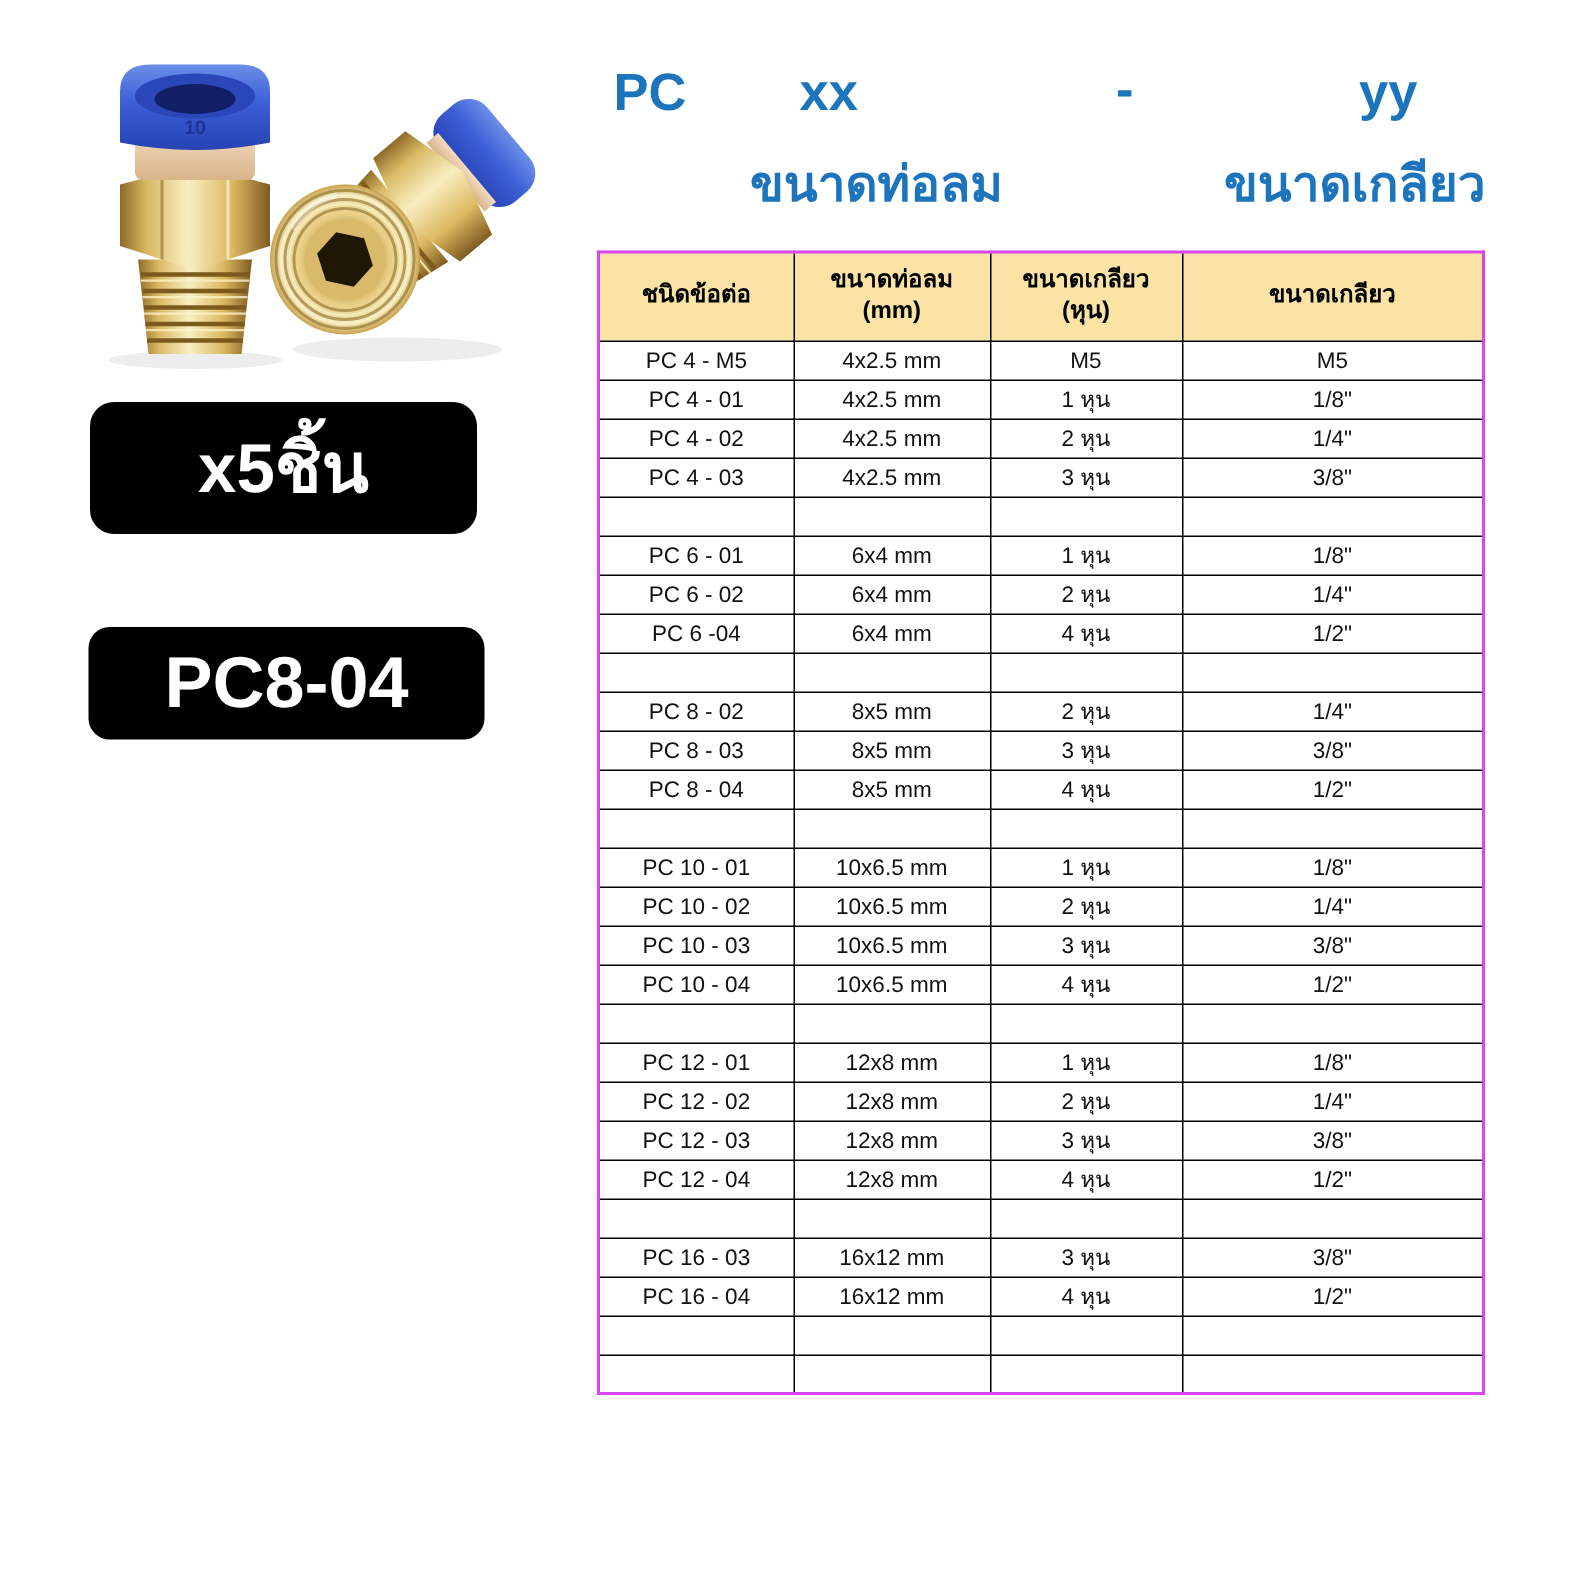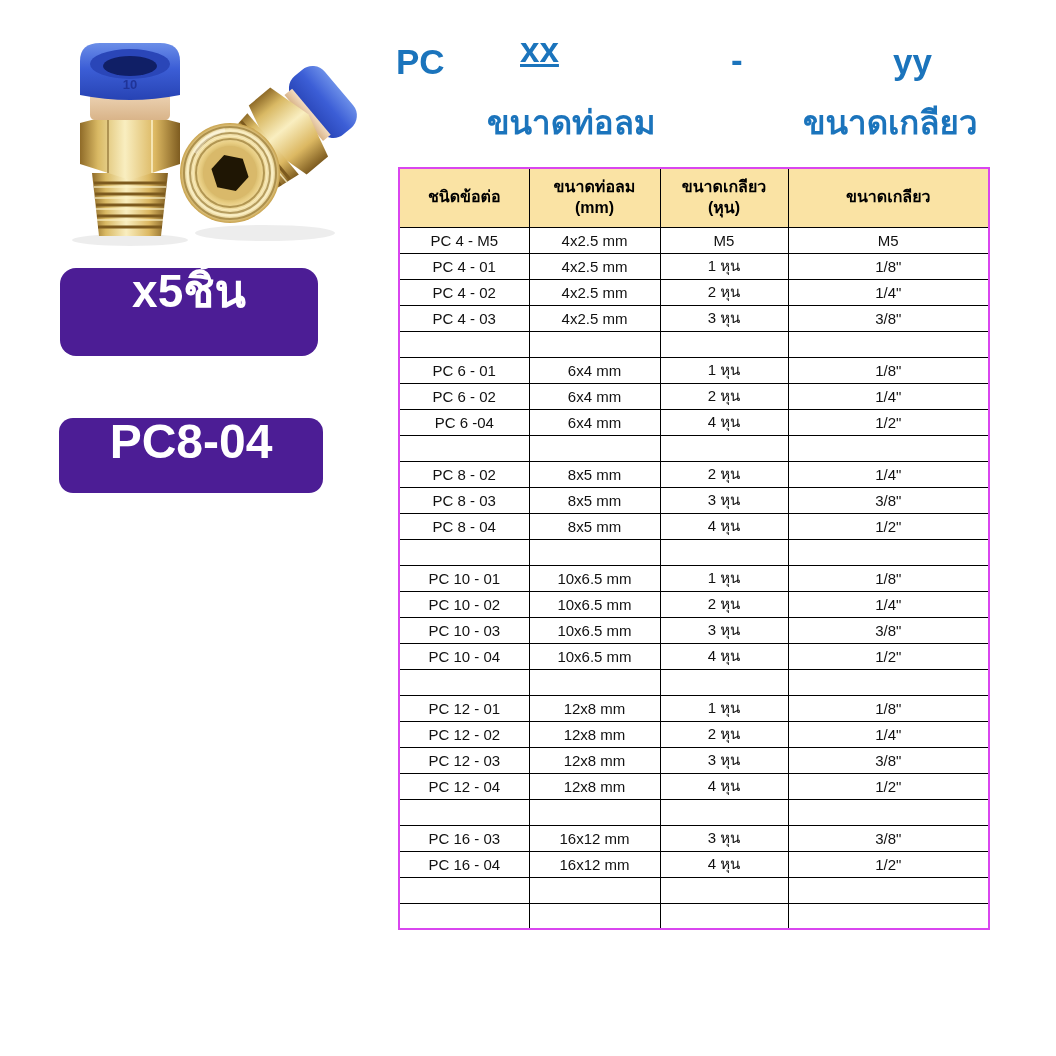"PC" .formula span { margin-left: none -> 13px }
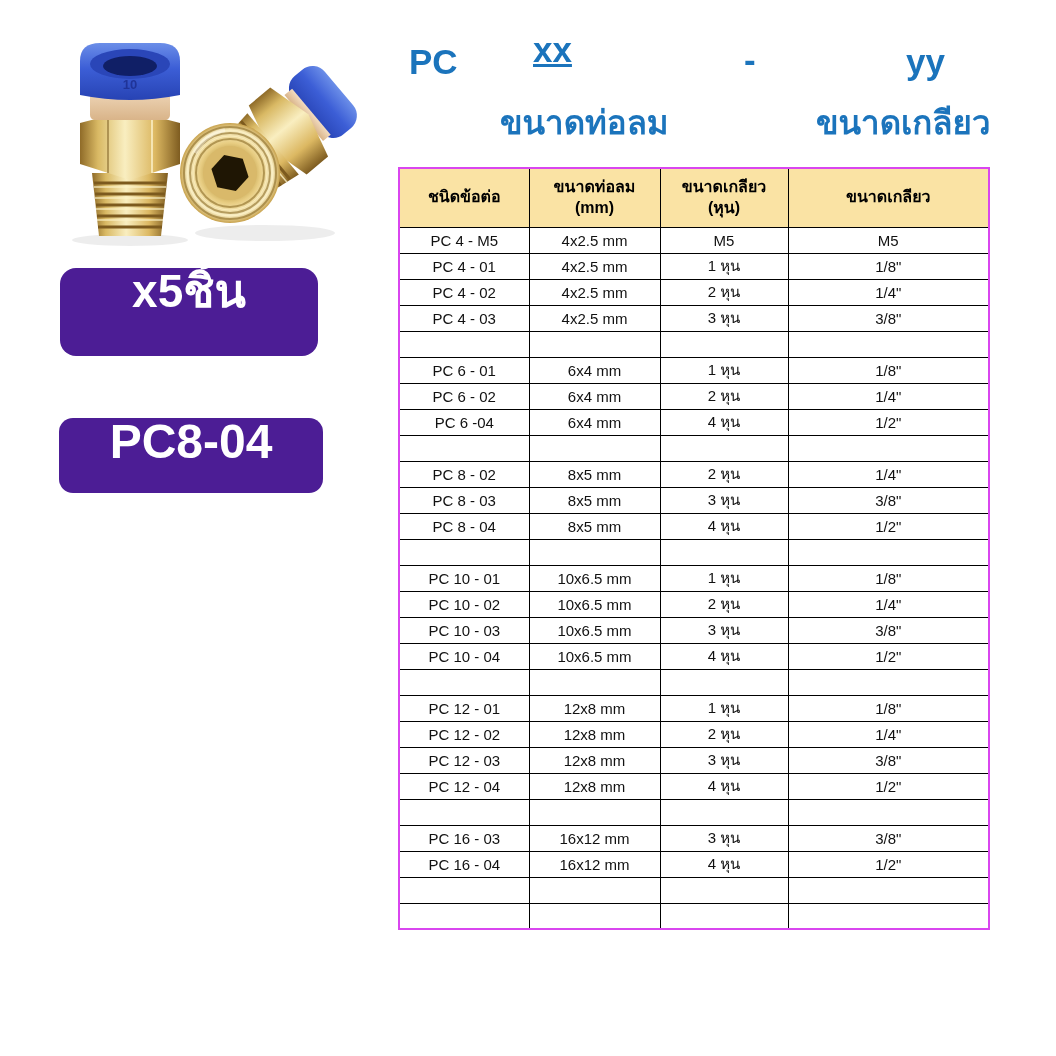"xx" .f-x { text-decoration: underline -> none; top: 30px -> 42px }
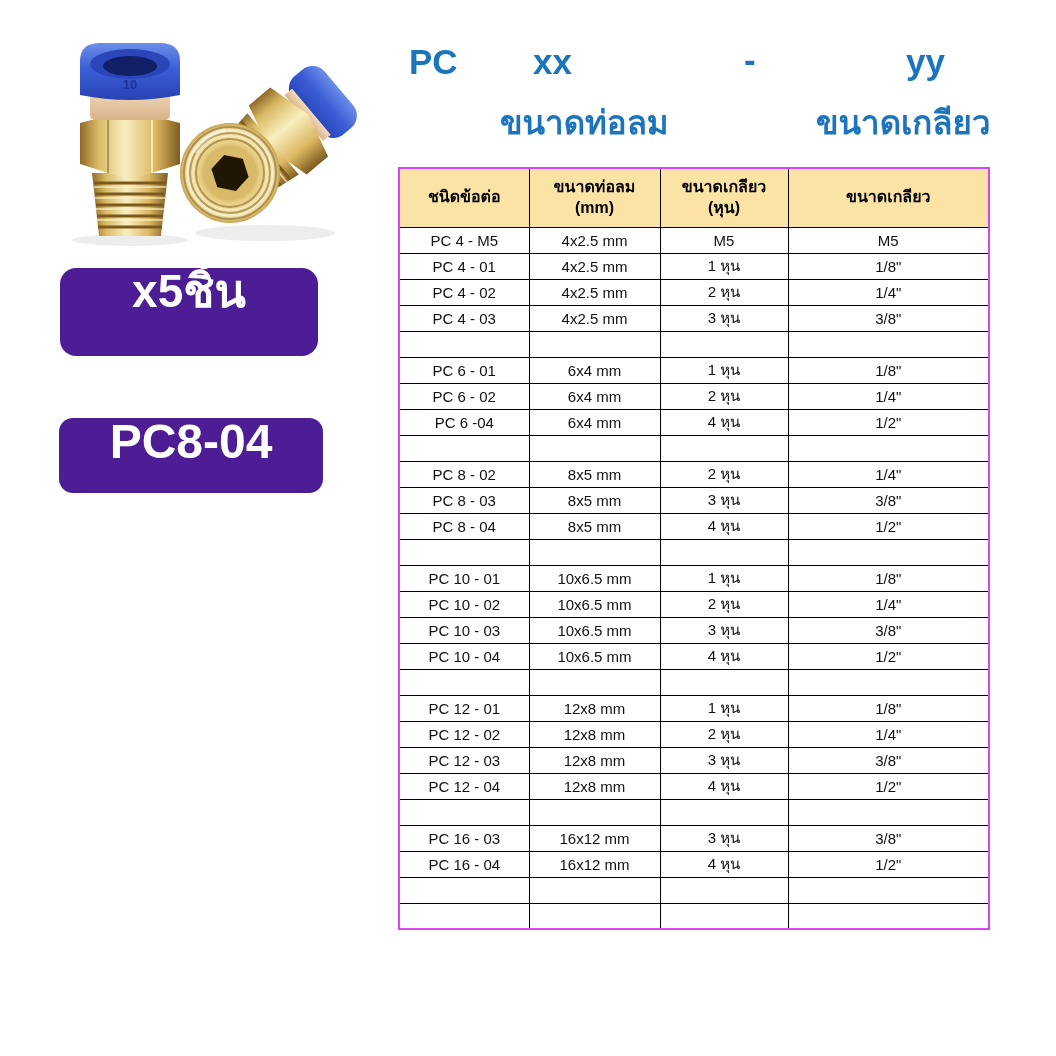"x5ชิ้น" .badge { align-items: flex-start -> center; background: #4c1d95 -> #000000 }
